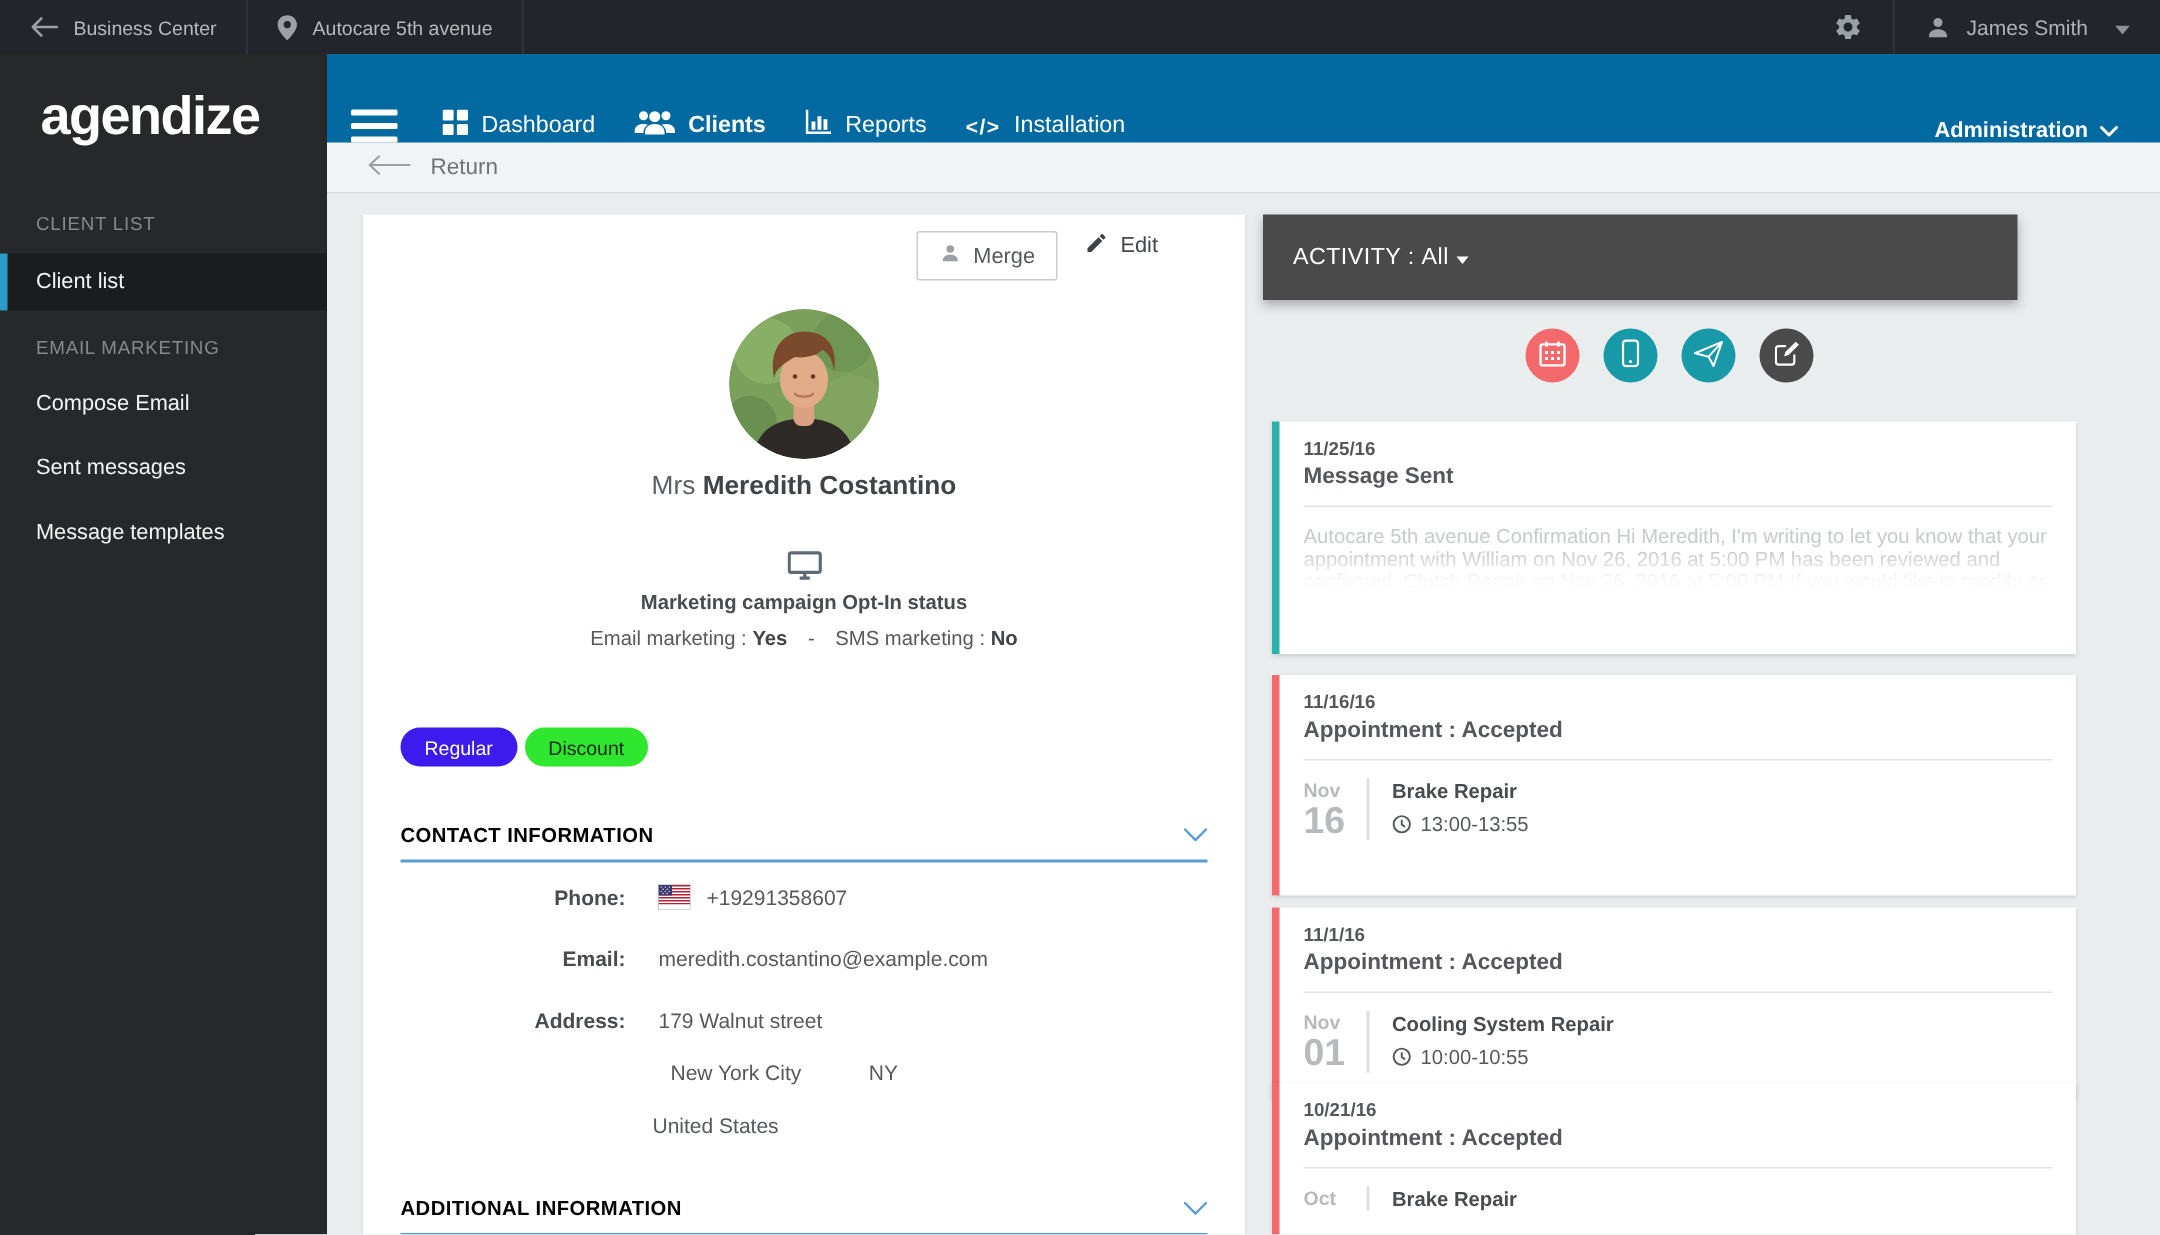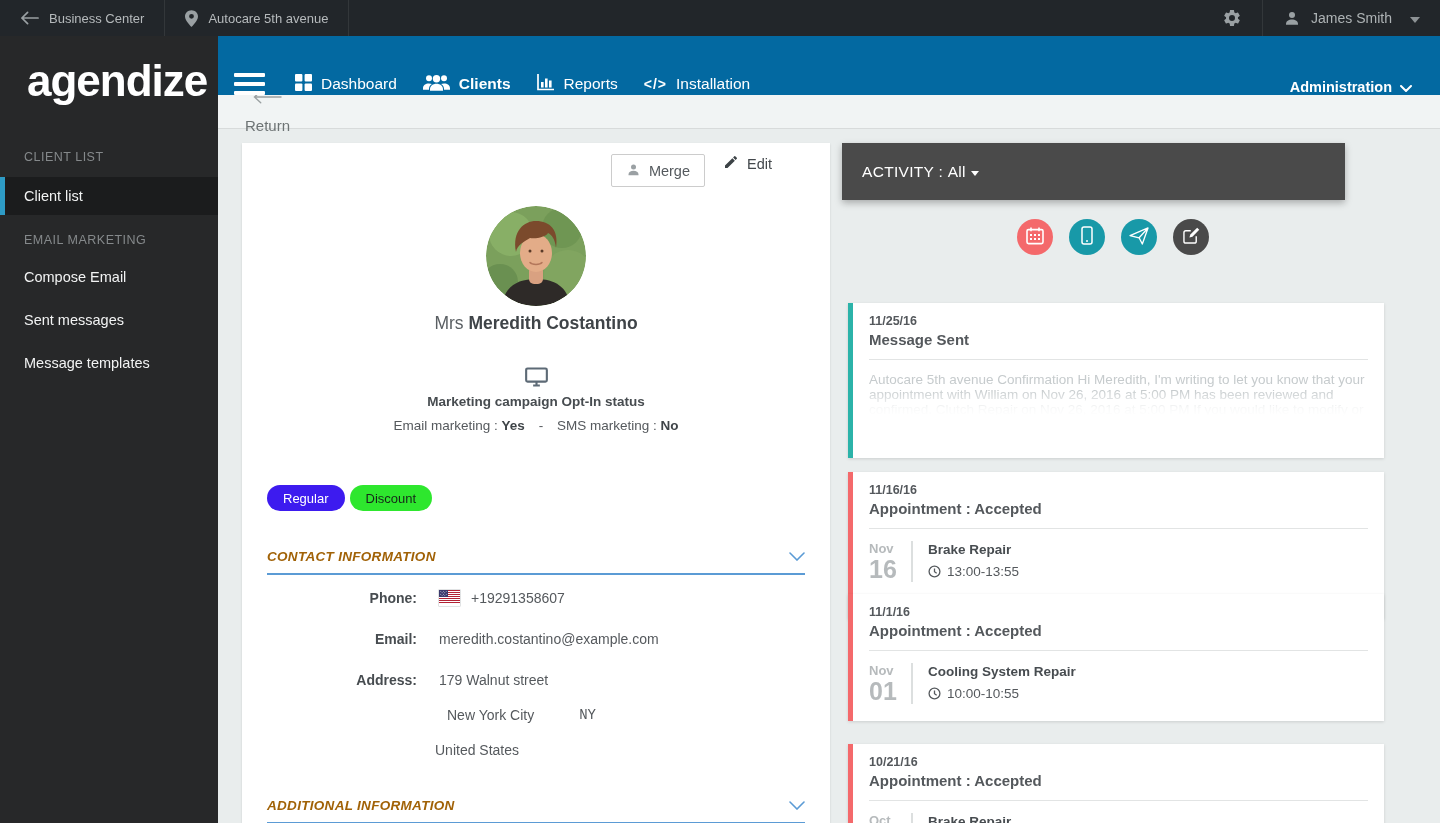"agendize" .logo { font-size: 44px -> 36px }
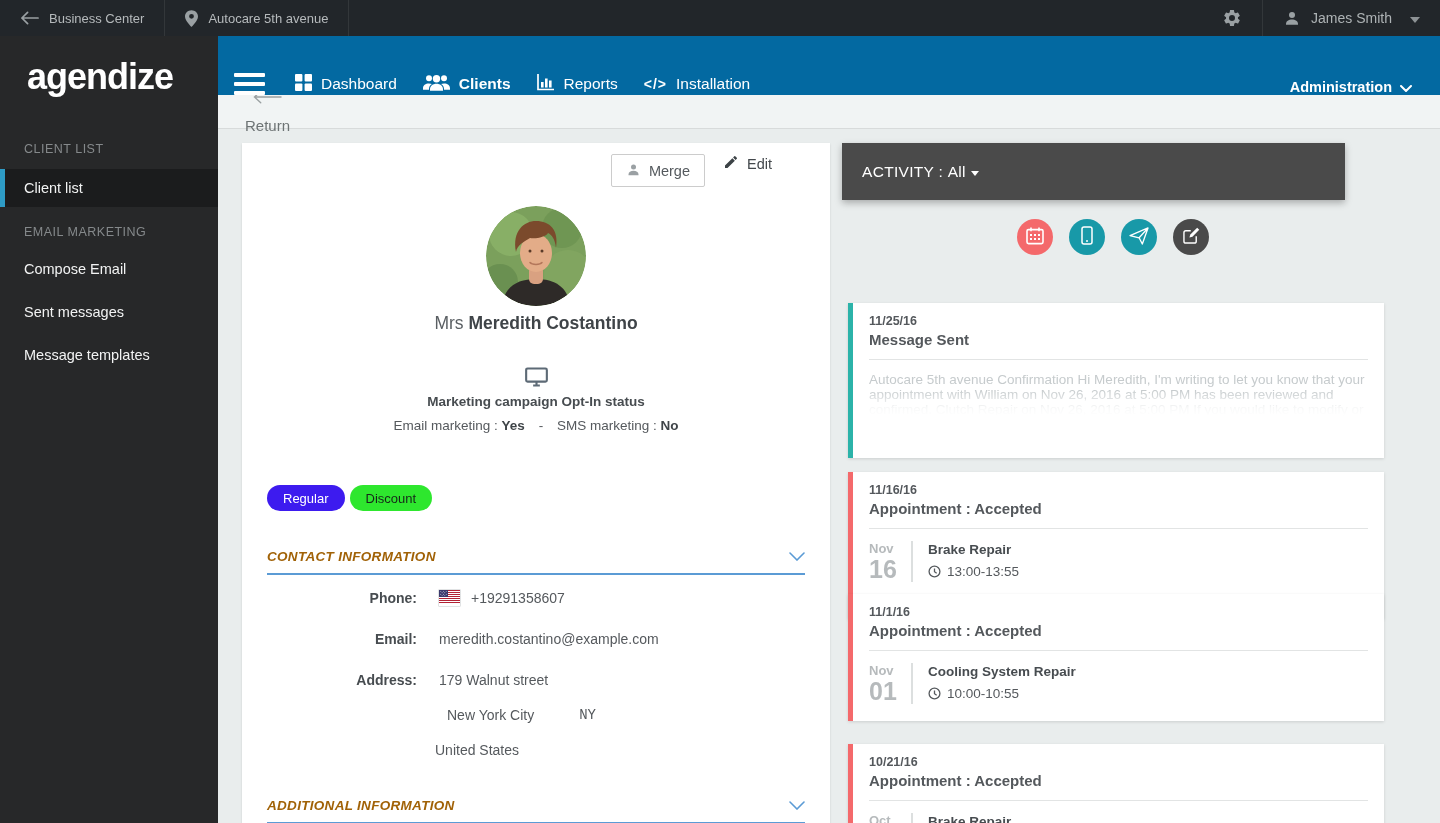"Return" .return-link { align-items: center -> flex-start; flex-direction: column -> none }
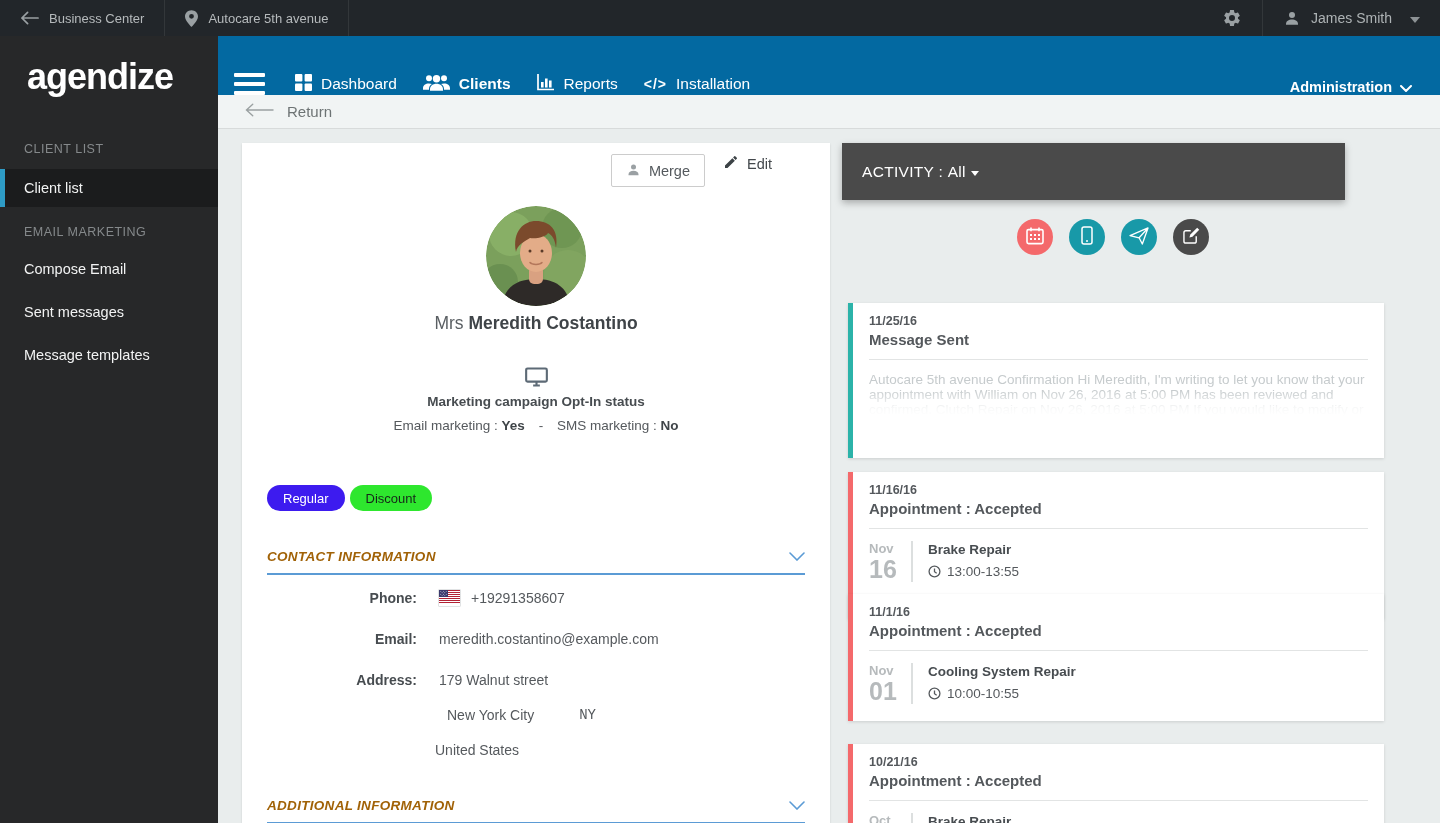"11/25/16" .act-card { margin-top: 22px -> none }
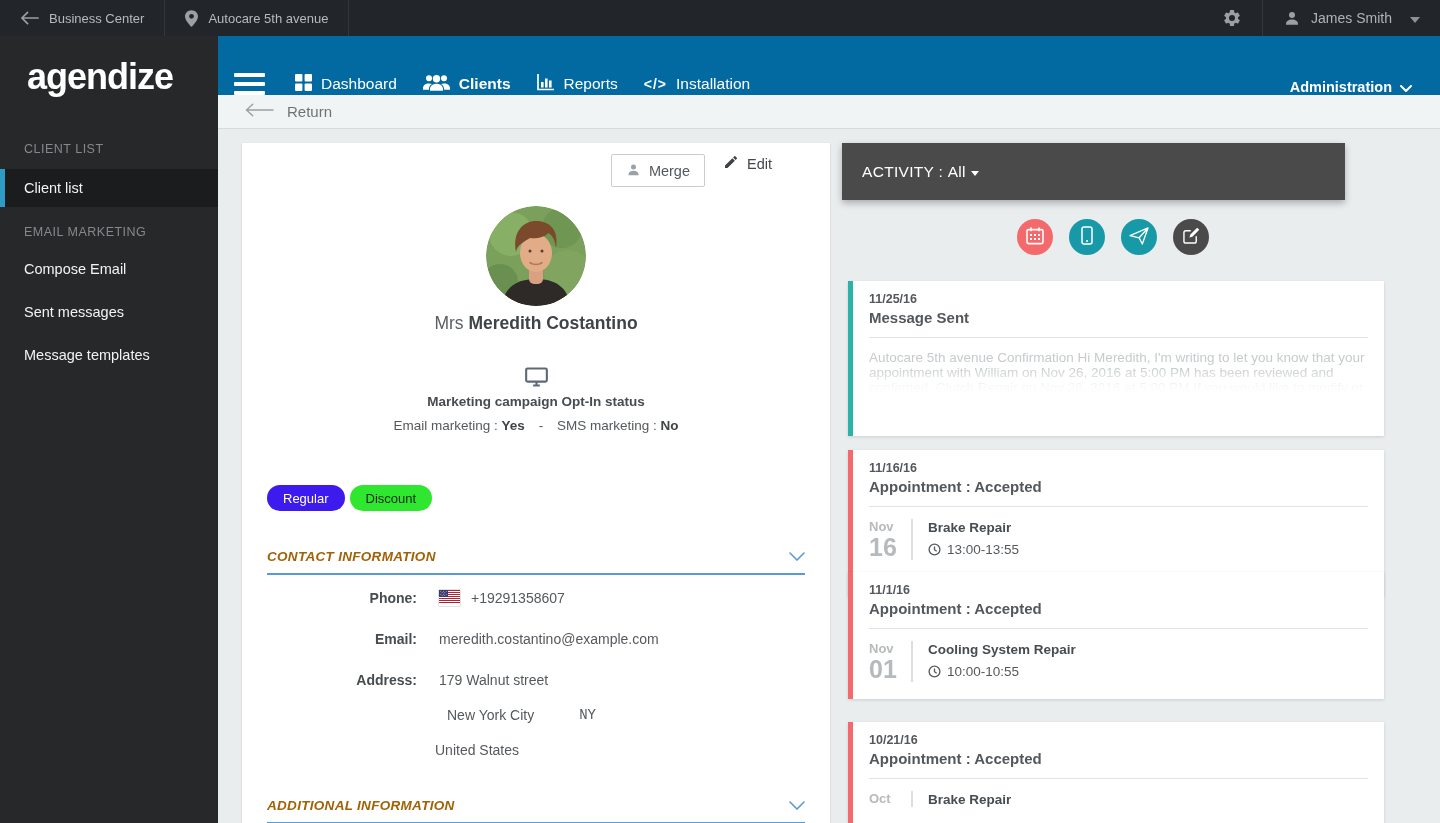"CONTACT INFORMATION" .section-title { color: #a16207 -> #000000; font-style: italic -> none }
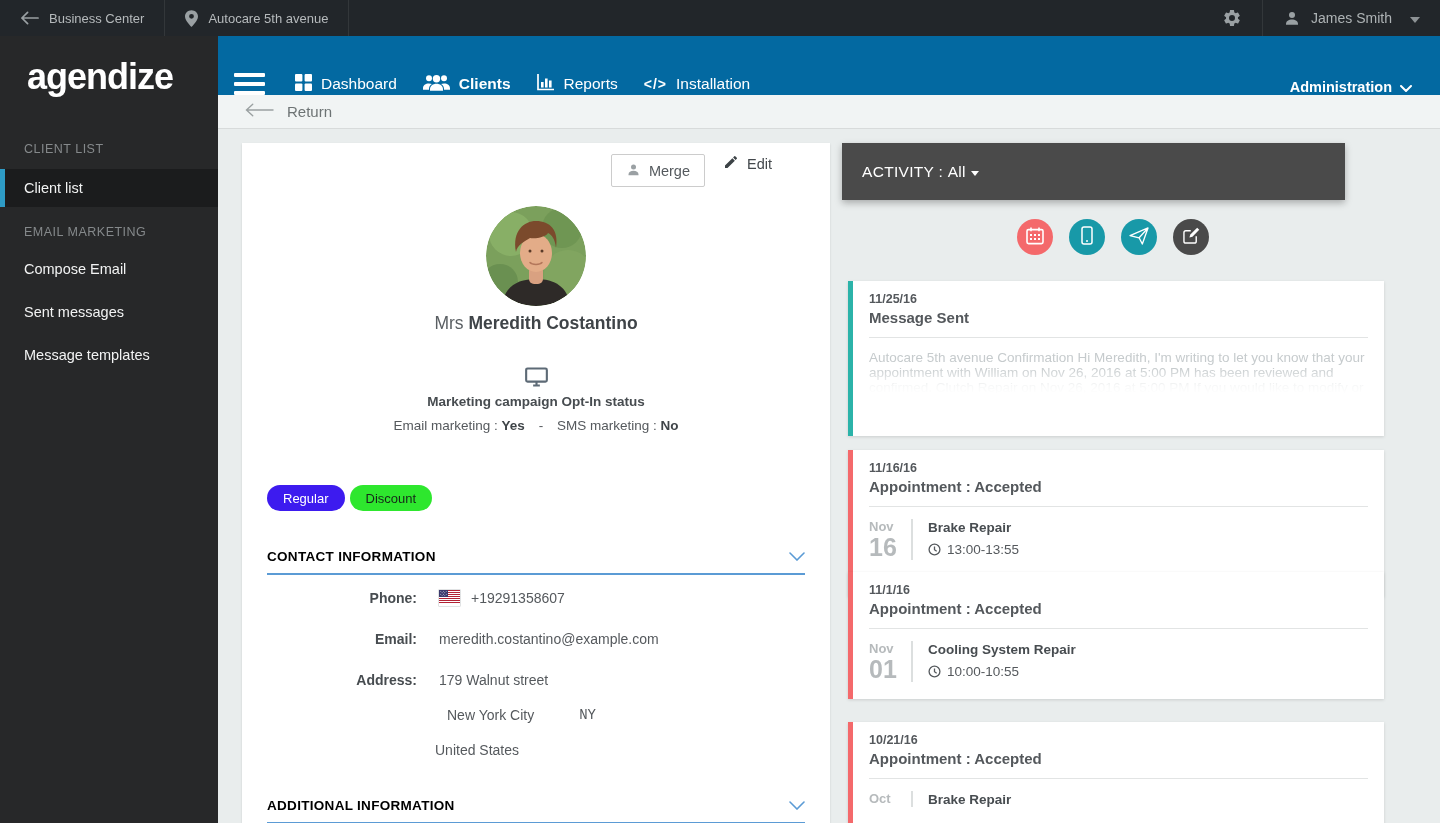"11/1/16" .card-a2 { top: 443px -> 476px }
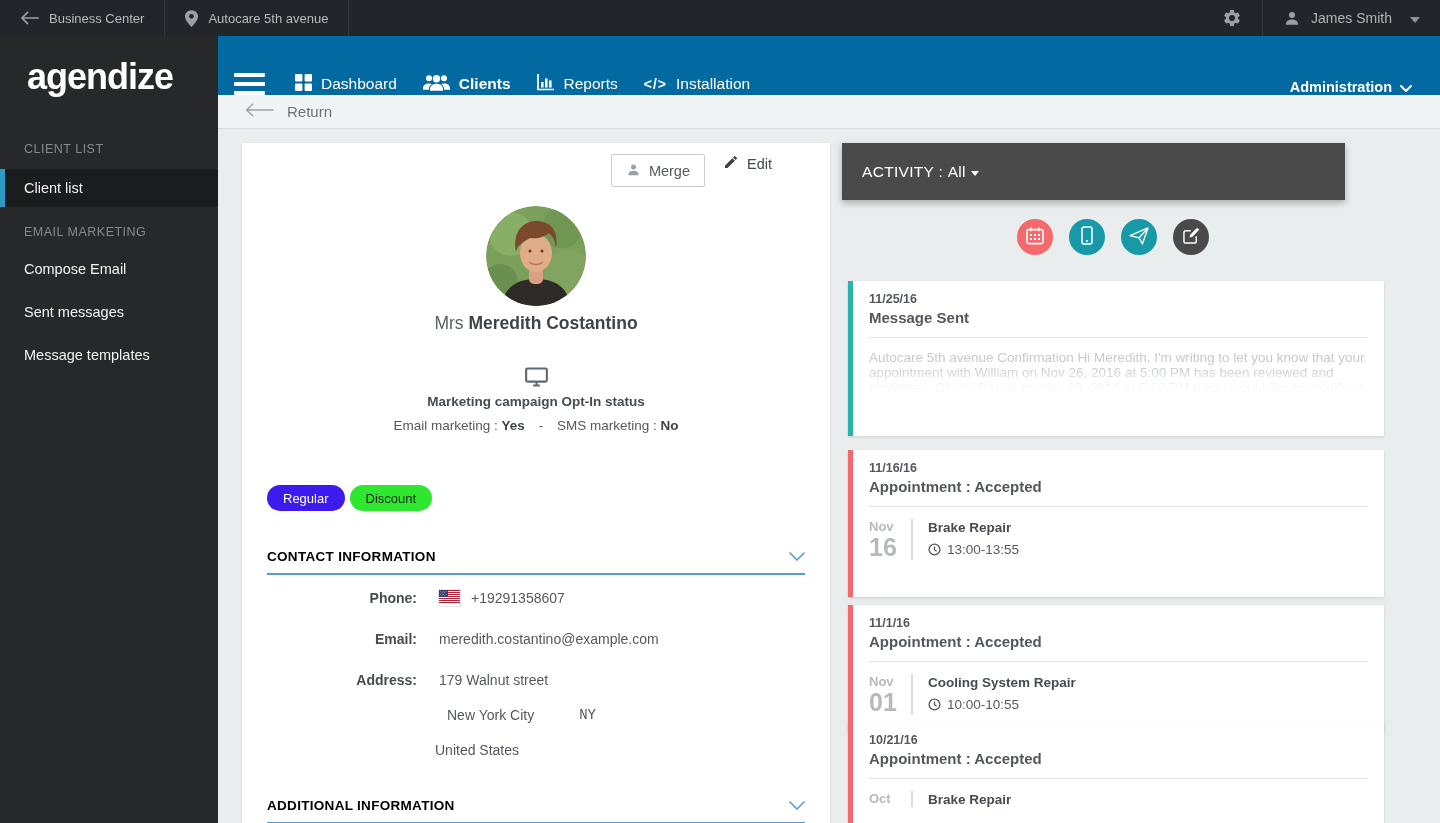"NY" .addr-state { font-family: Liberation Mono, monospace -> none }
